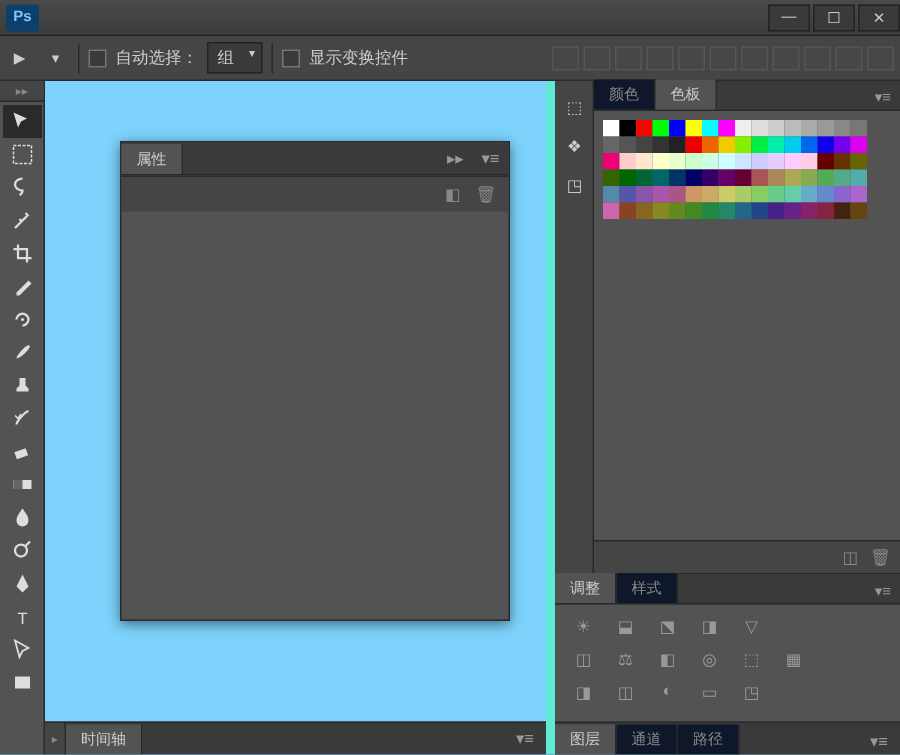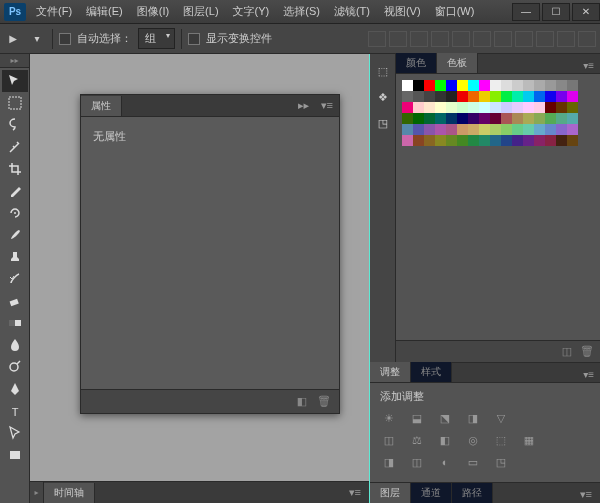"文件(F)" div.menu { html: <div> <span>文件(F)</span> <span>编辑(E)</span> <span>图像(I)</span> <span>图层(L)</span> <span>文字(Y)</span> <span>选择(S)</span> <span>滤镜(T)</span> <span>视图(V)</span> <span>窗口(W)</span> </div> -> none }
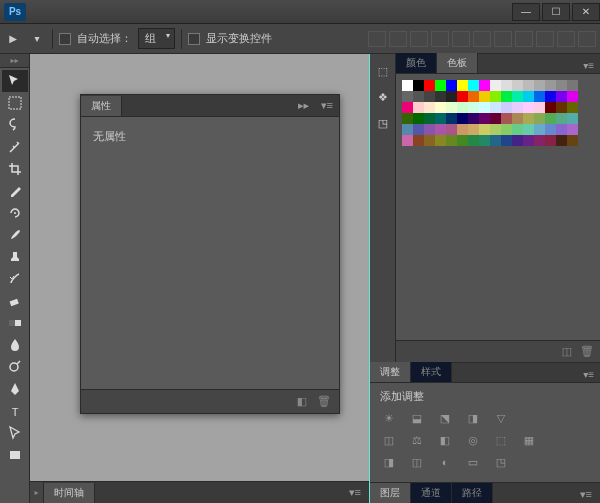"属性" .canvas { background: #a3a3a3 -> #7dd3fc; border-right: 1px solid #5eead4 -> 6px solid #5eead4 }
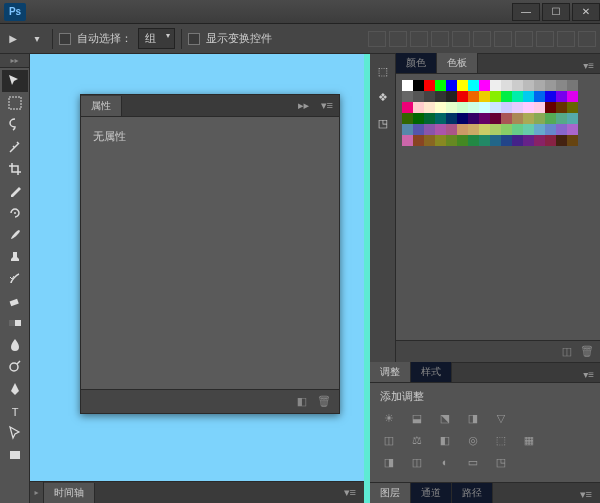"无属性" div.propbody { html: <div> <div>无属性</div> </div> -> none }
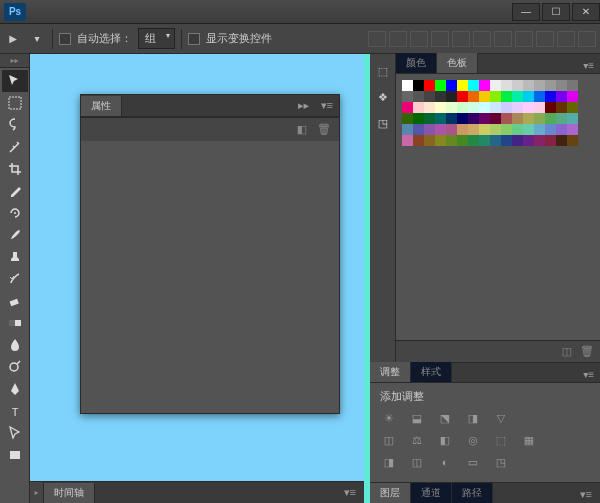"添加调整" div.adjlbl { html: <div>添加调整</div> -> none }
